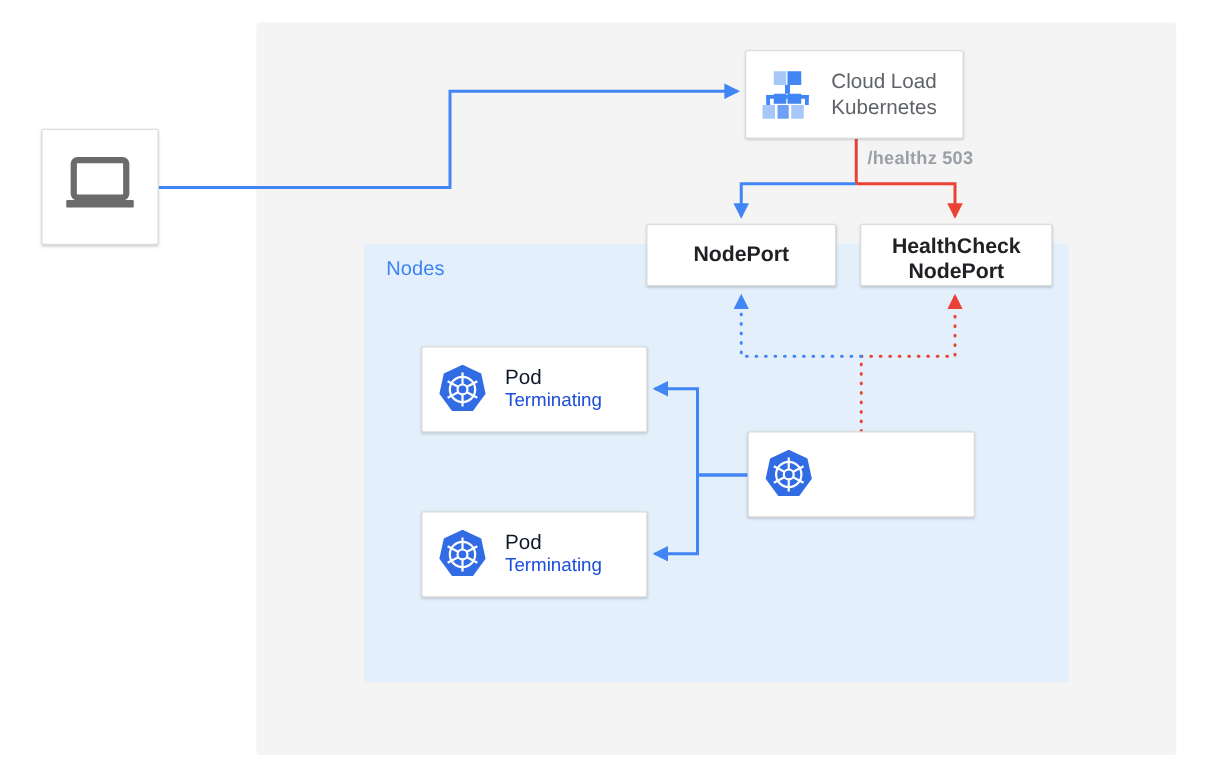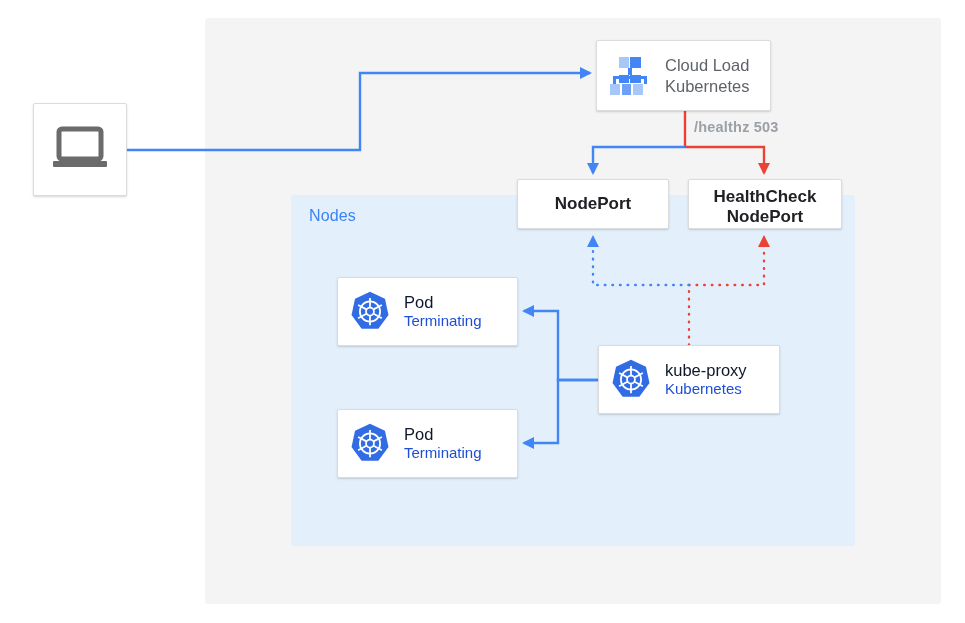"kube-proxy" span.card-text { html: <span> <div>kube-proxy</div> <div>Kubernetes</div> </span> -> none }
